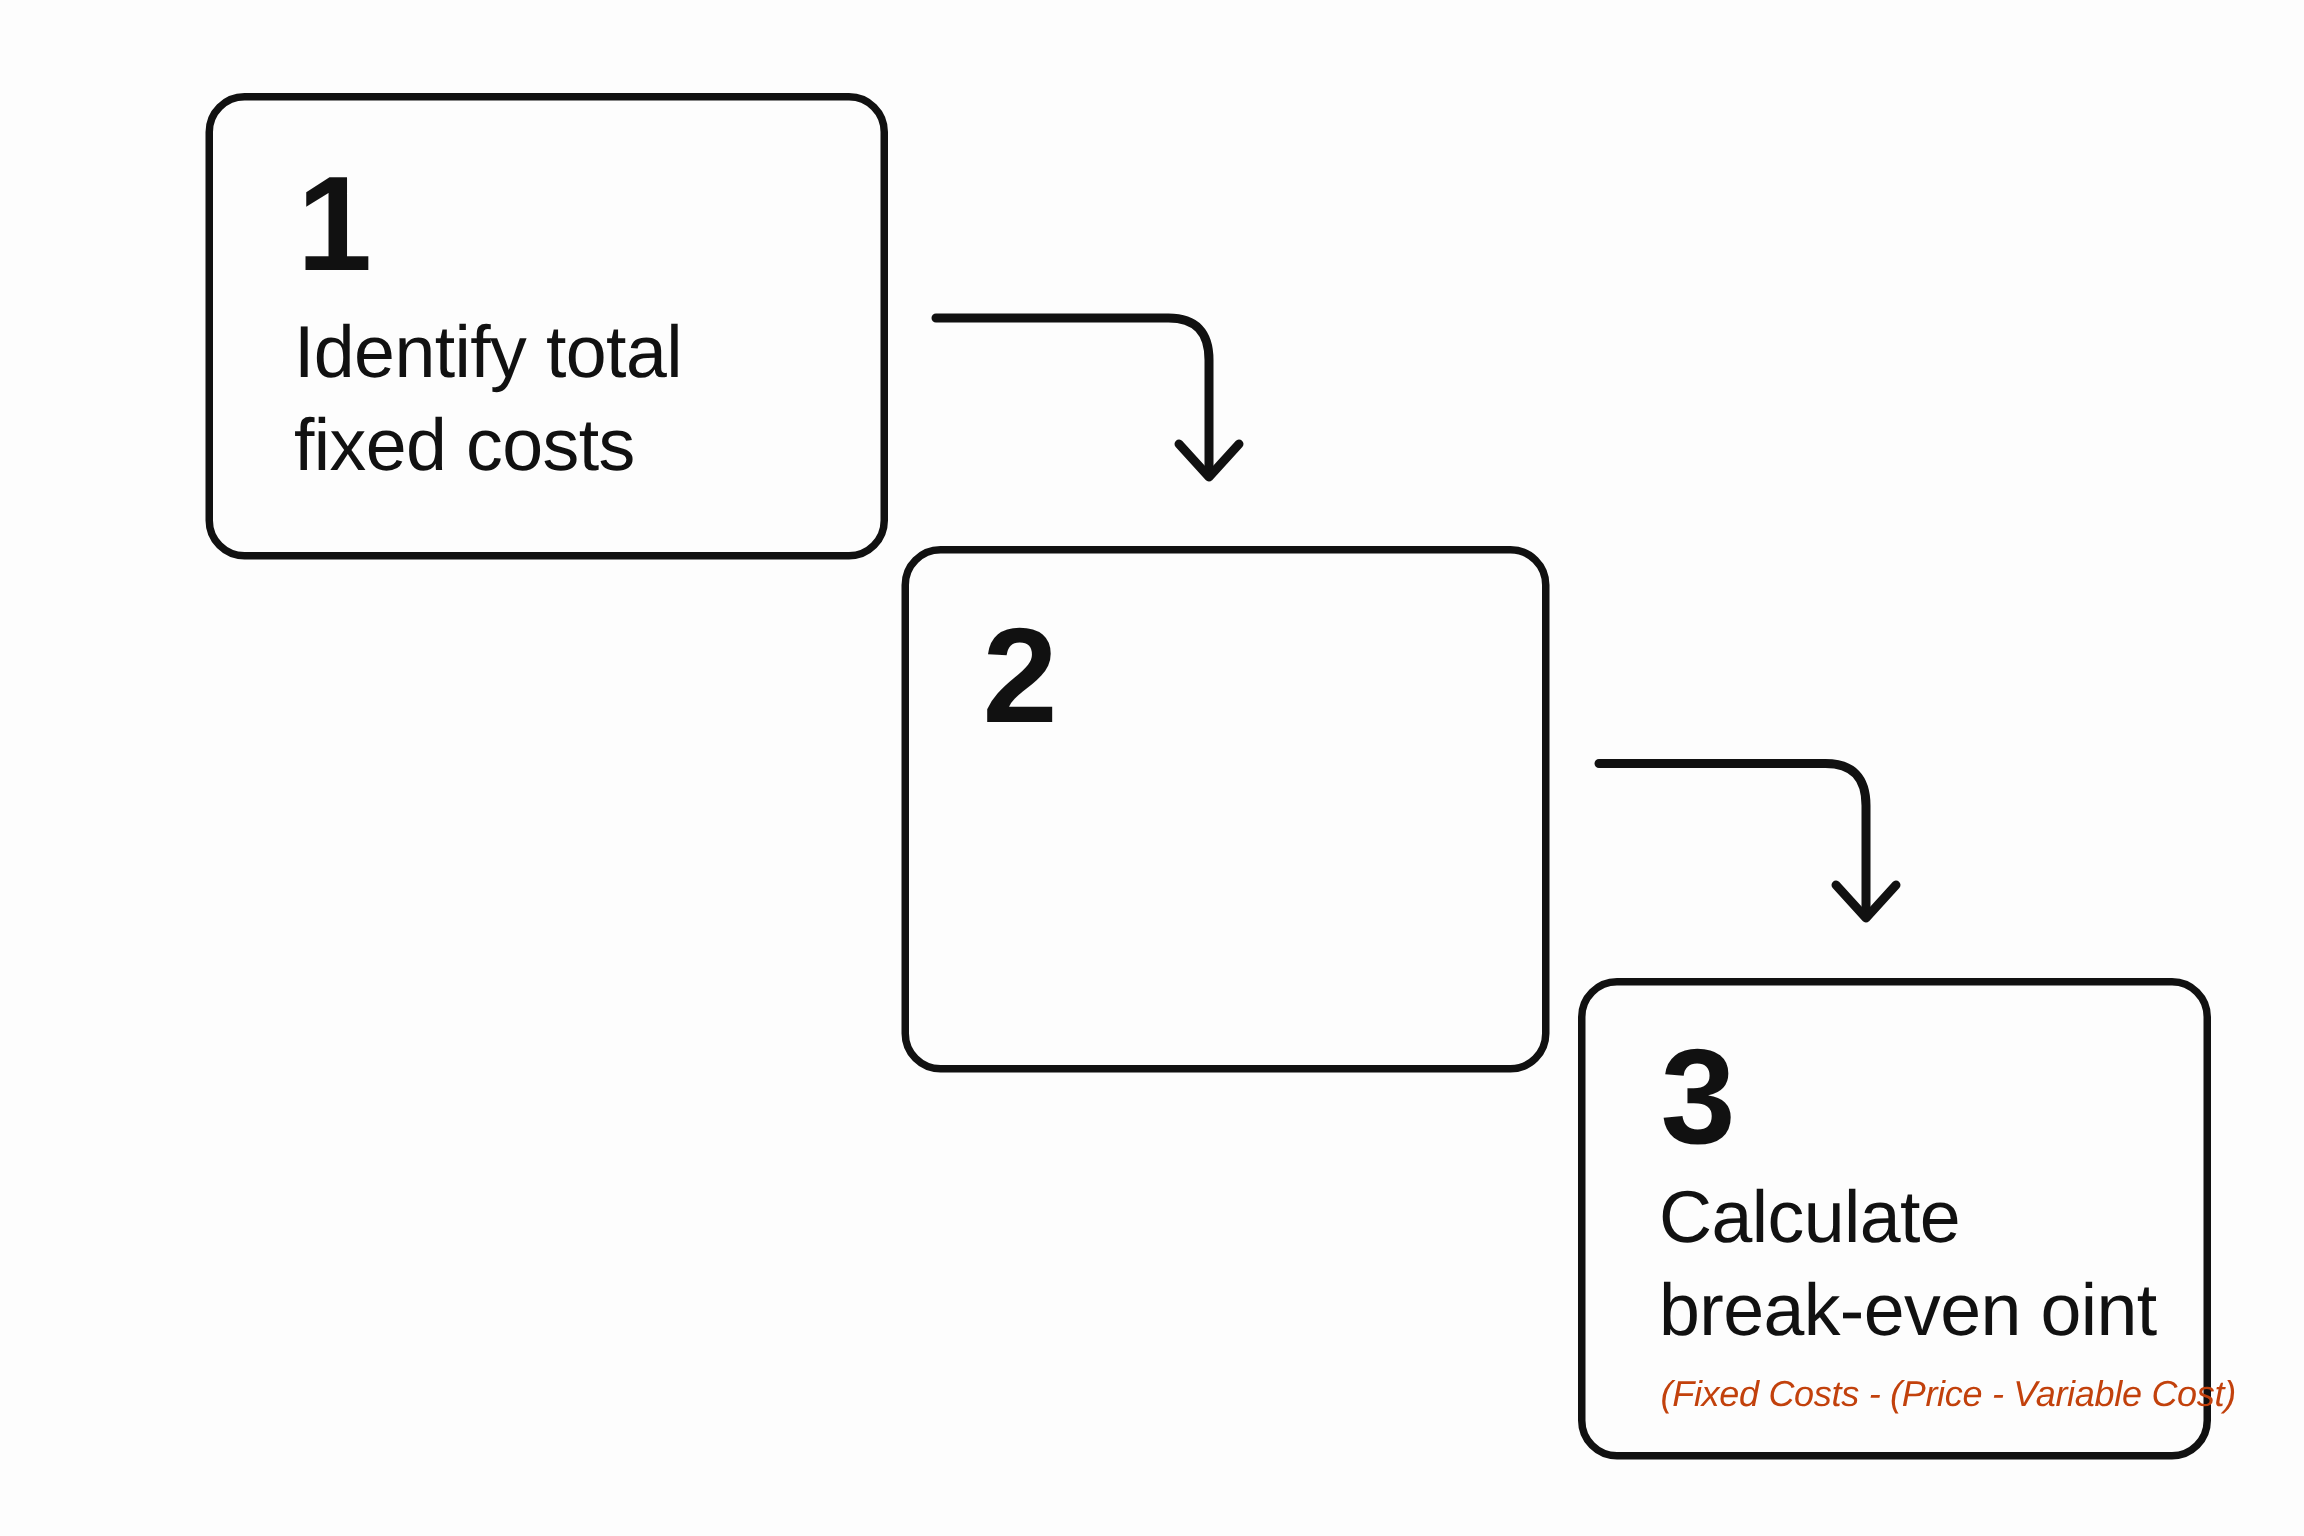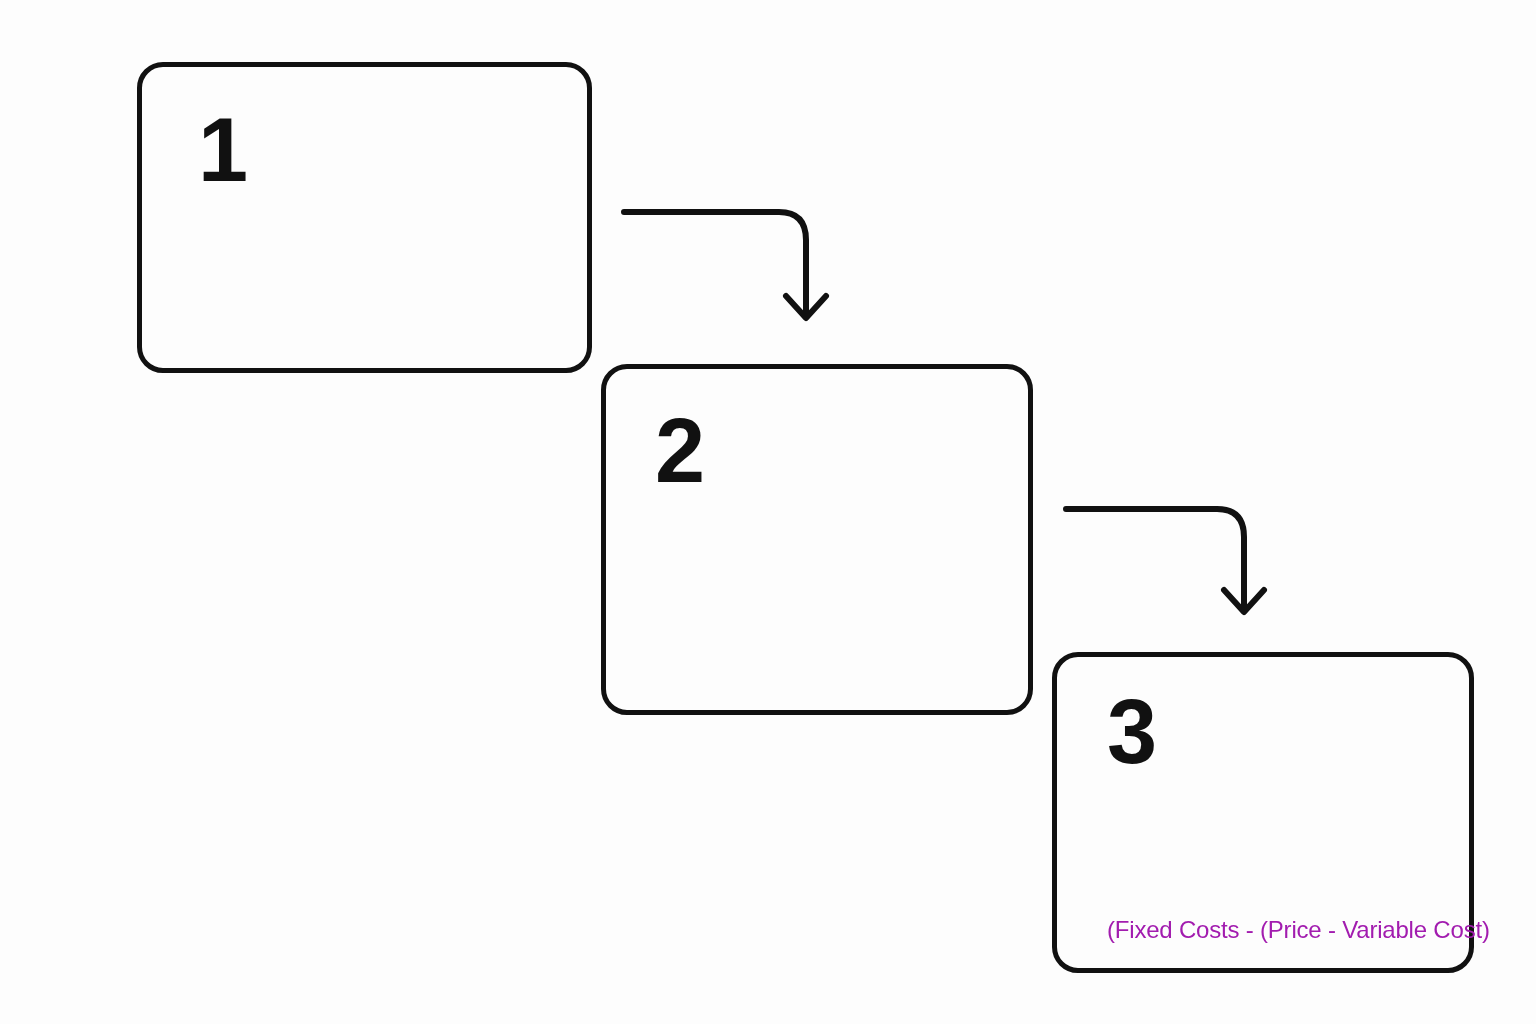"Identify total" div.step-title { html: none -> <div>Identify total fixed costs</div> }
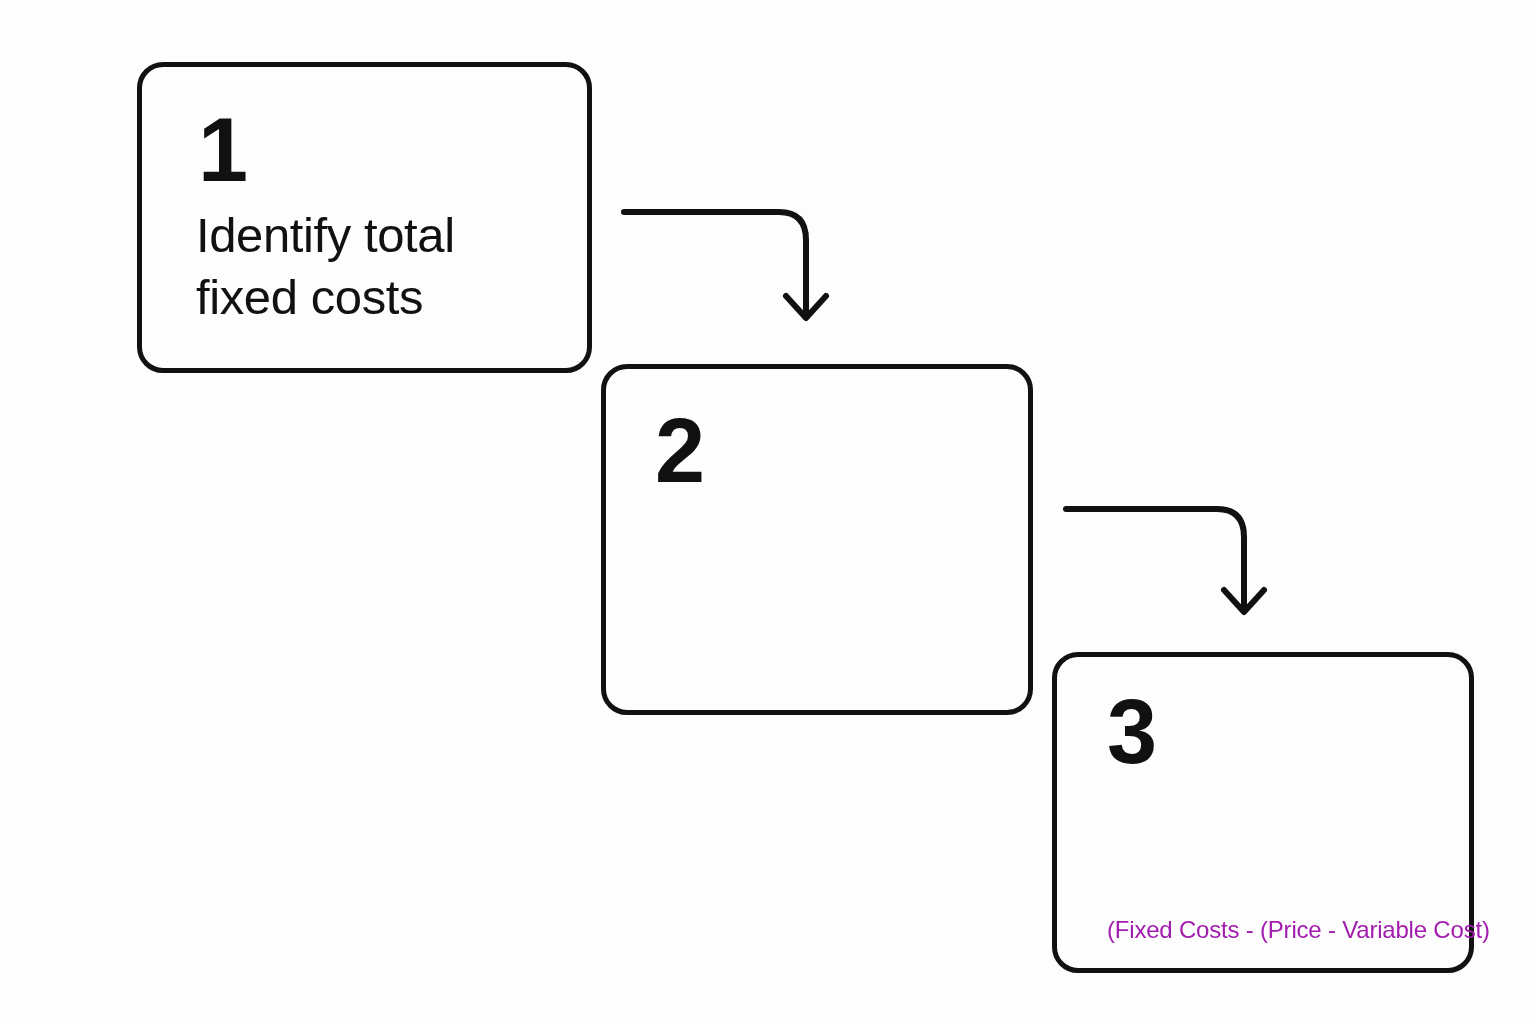"Calculate" div.step-title { html: none -> <div>Calculate break-even oint</div> }
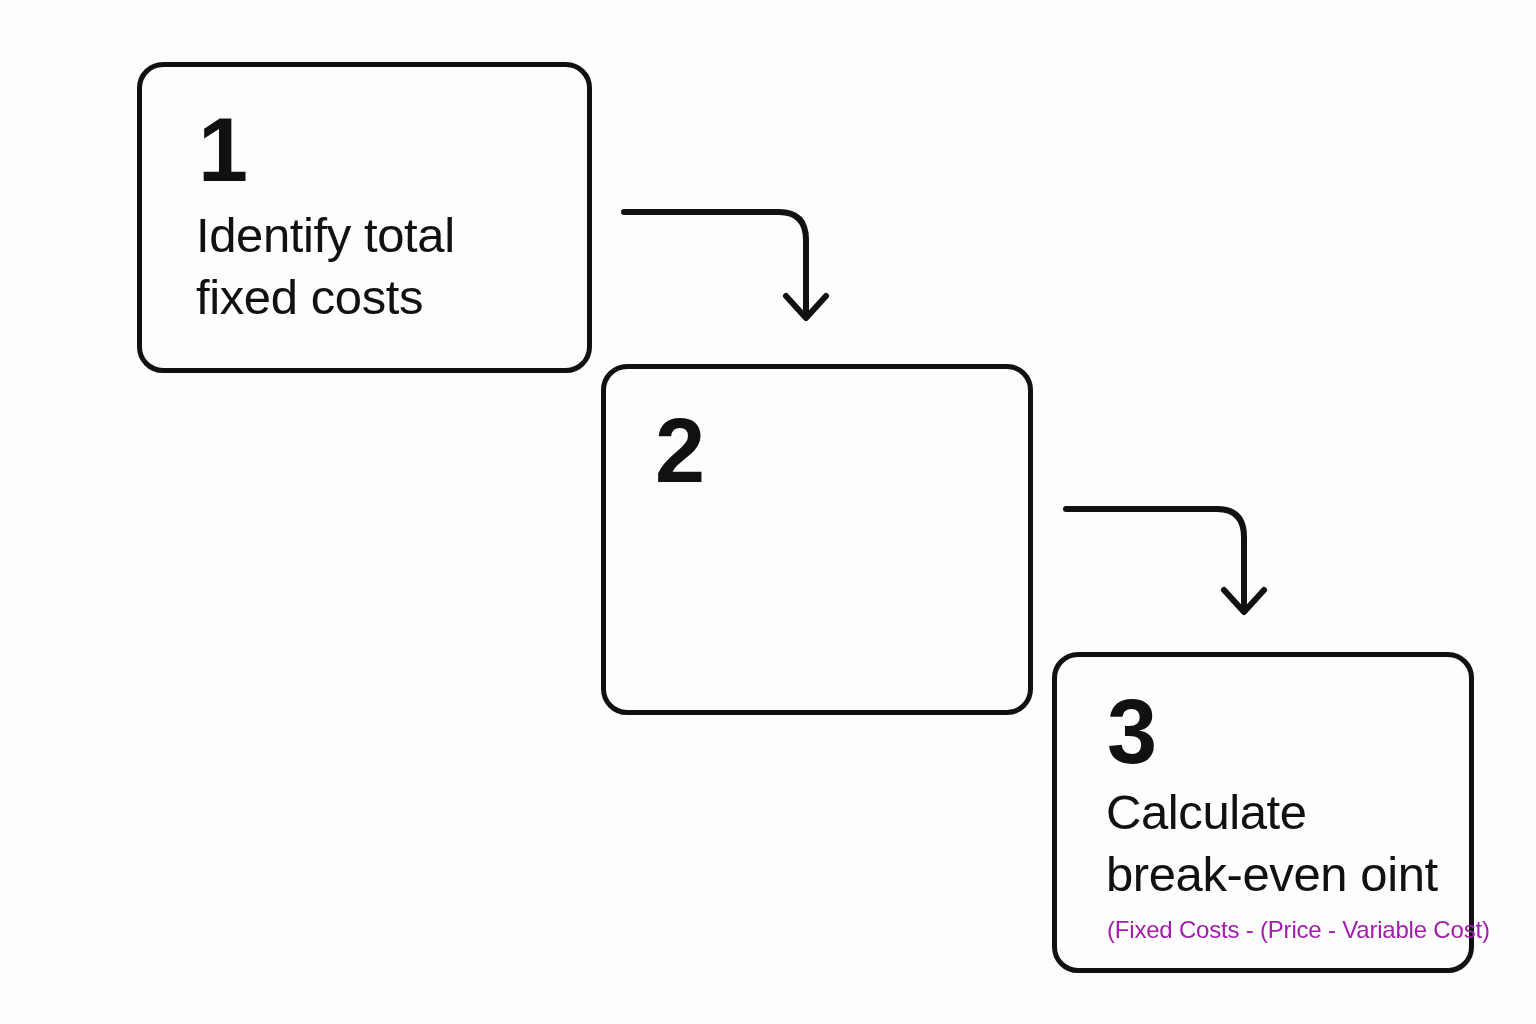"(Fixed Costs - (Price -" .step-formula { color: #a21caf -> #c2410c; font-style: none -> italic }
